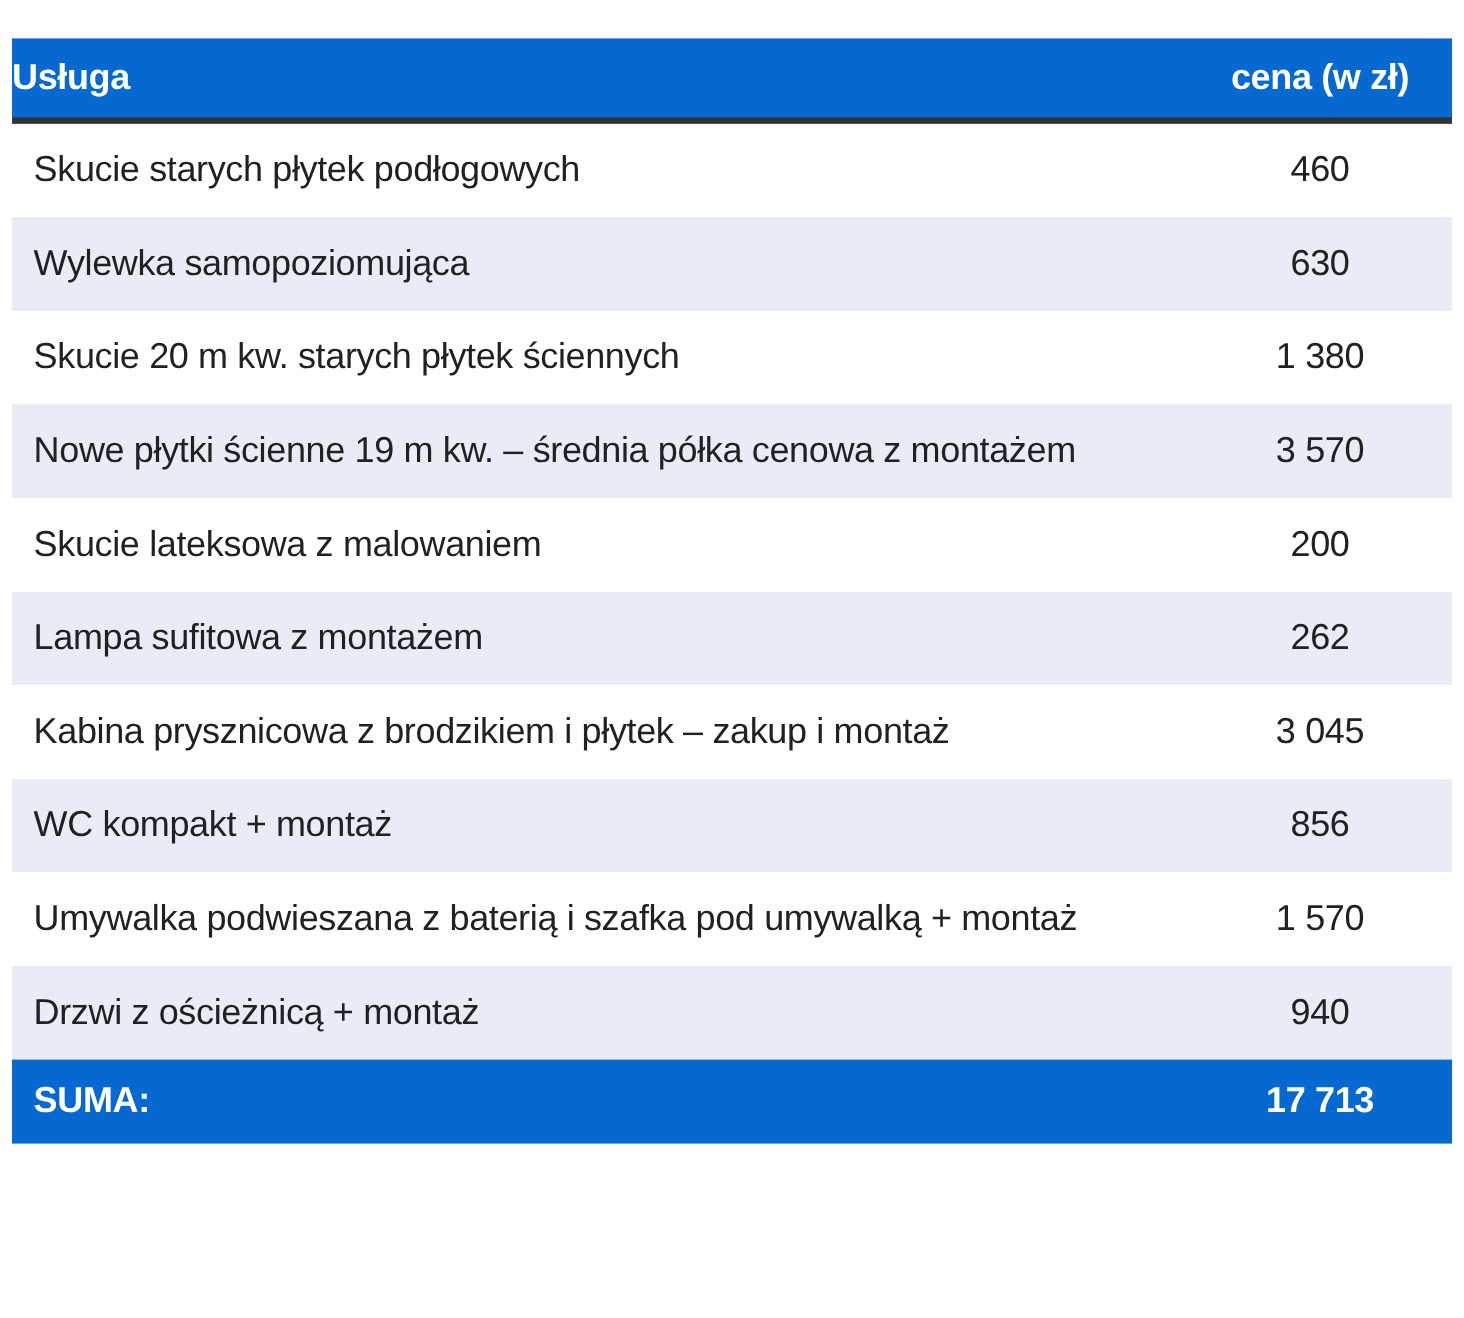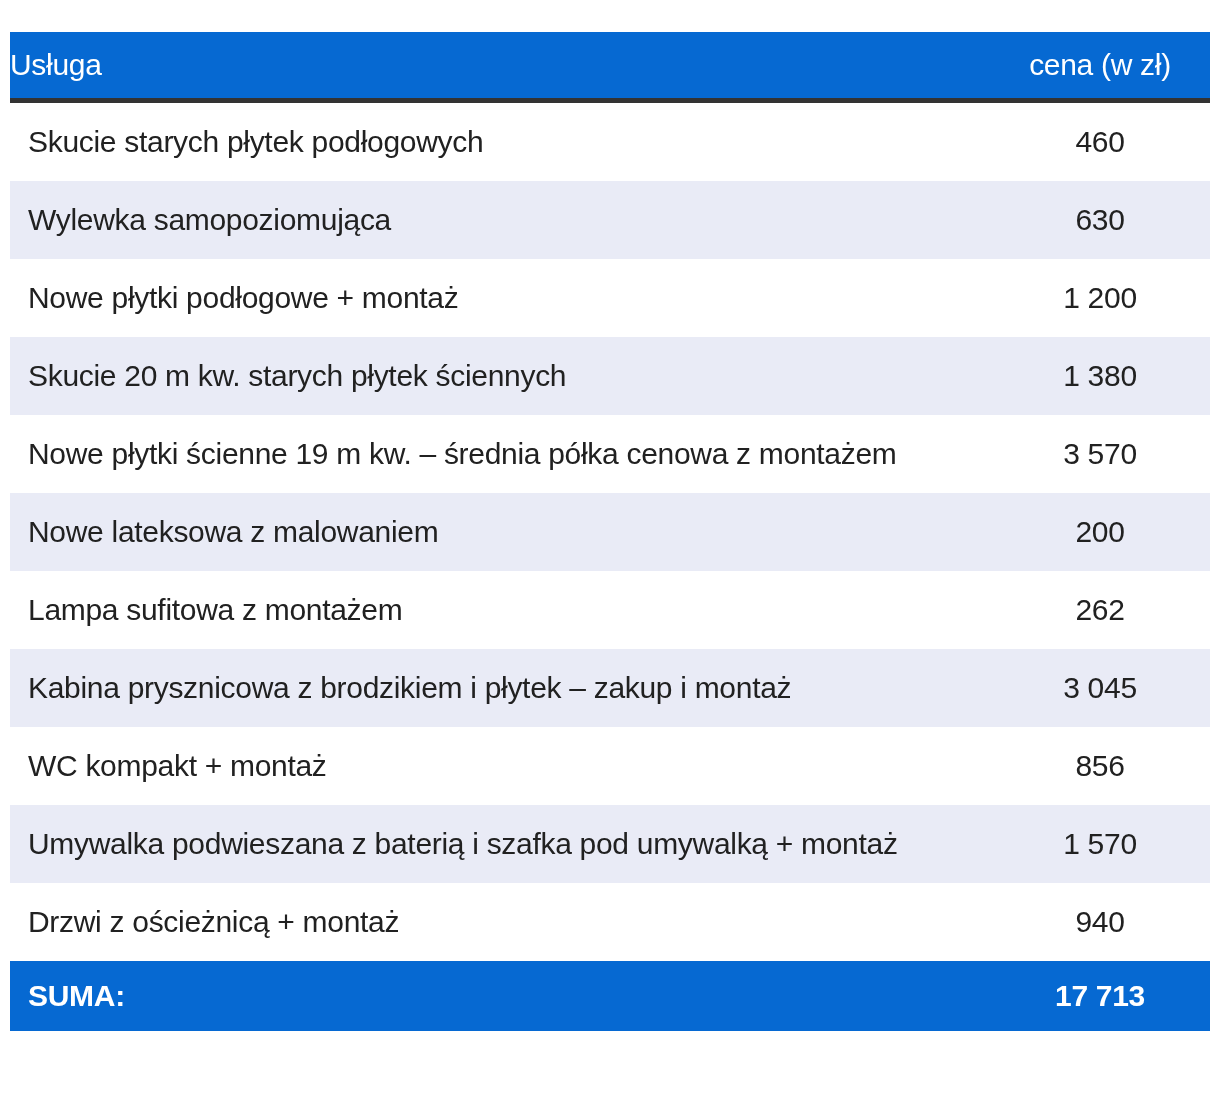"Usługa" .price-table thead th { font-weight: normal -> bold }
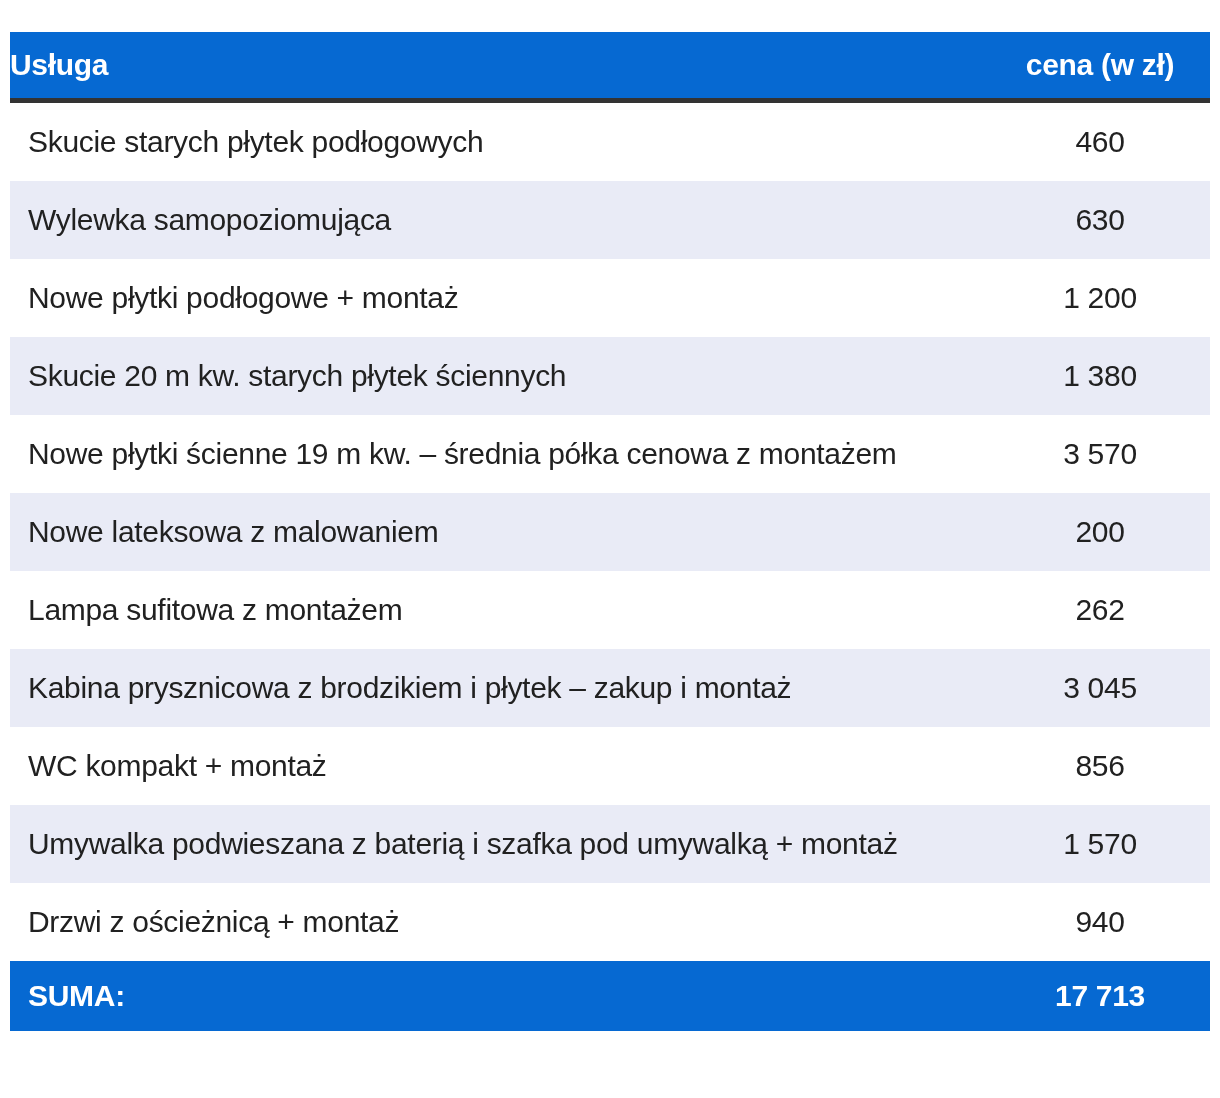"Nowe płytki podłogowe + montaż" tr { html: <tr> <td>Nowe płytki podłogowe + montaż</td> <td>1 200</td> </tr> -> none }
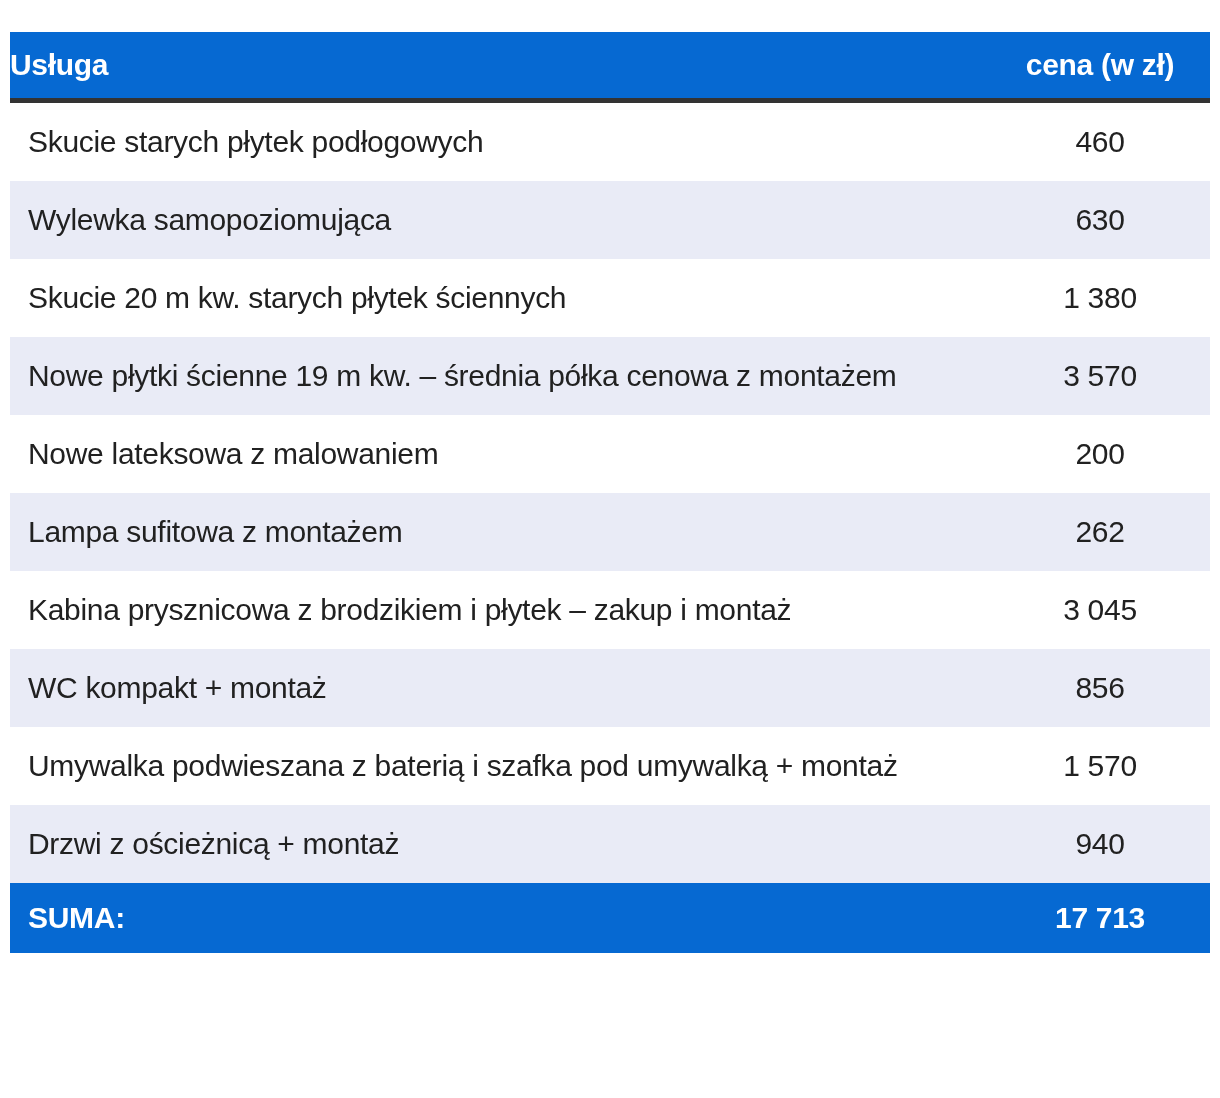"Nowe lateksowa z malowaniem" td.cell-service { text: Nowe -> Skucie }
